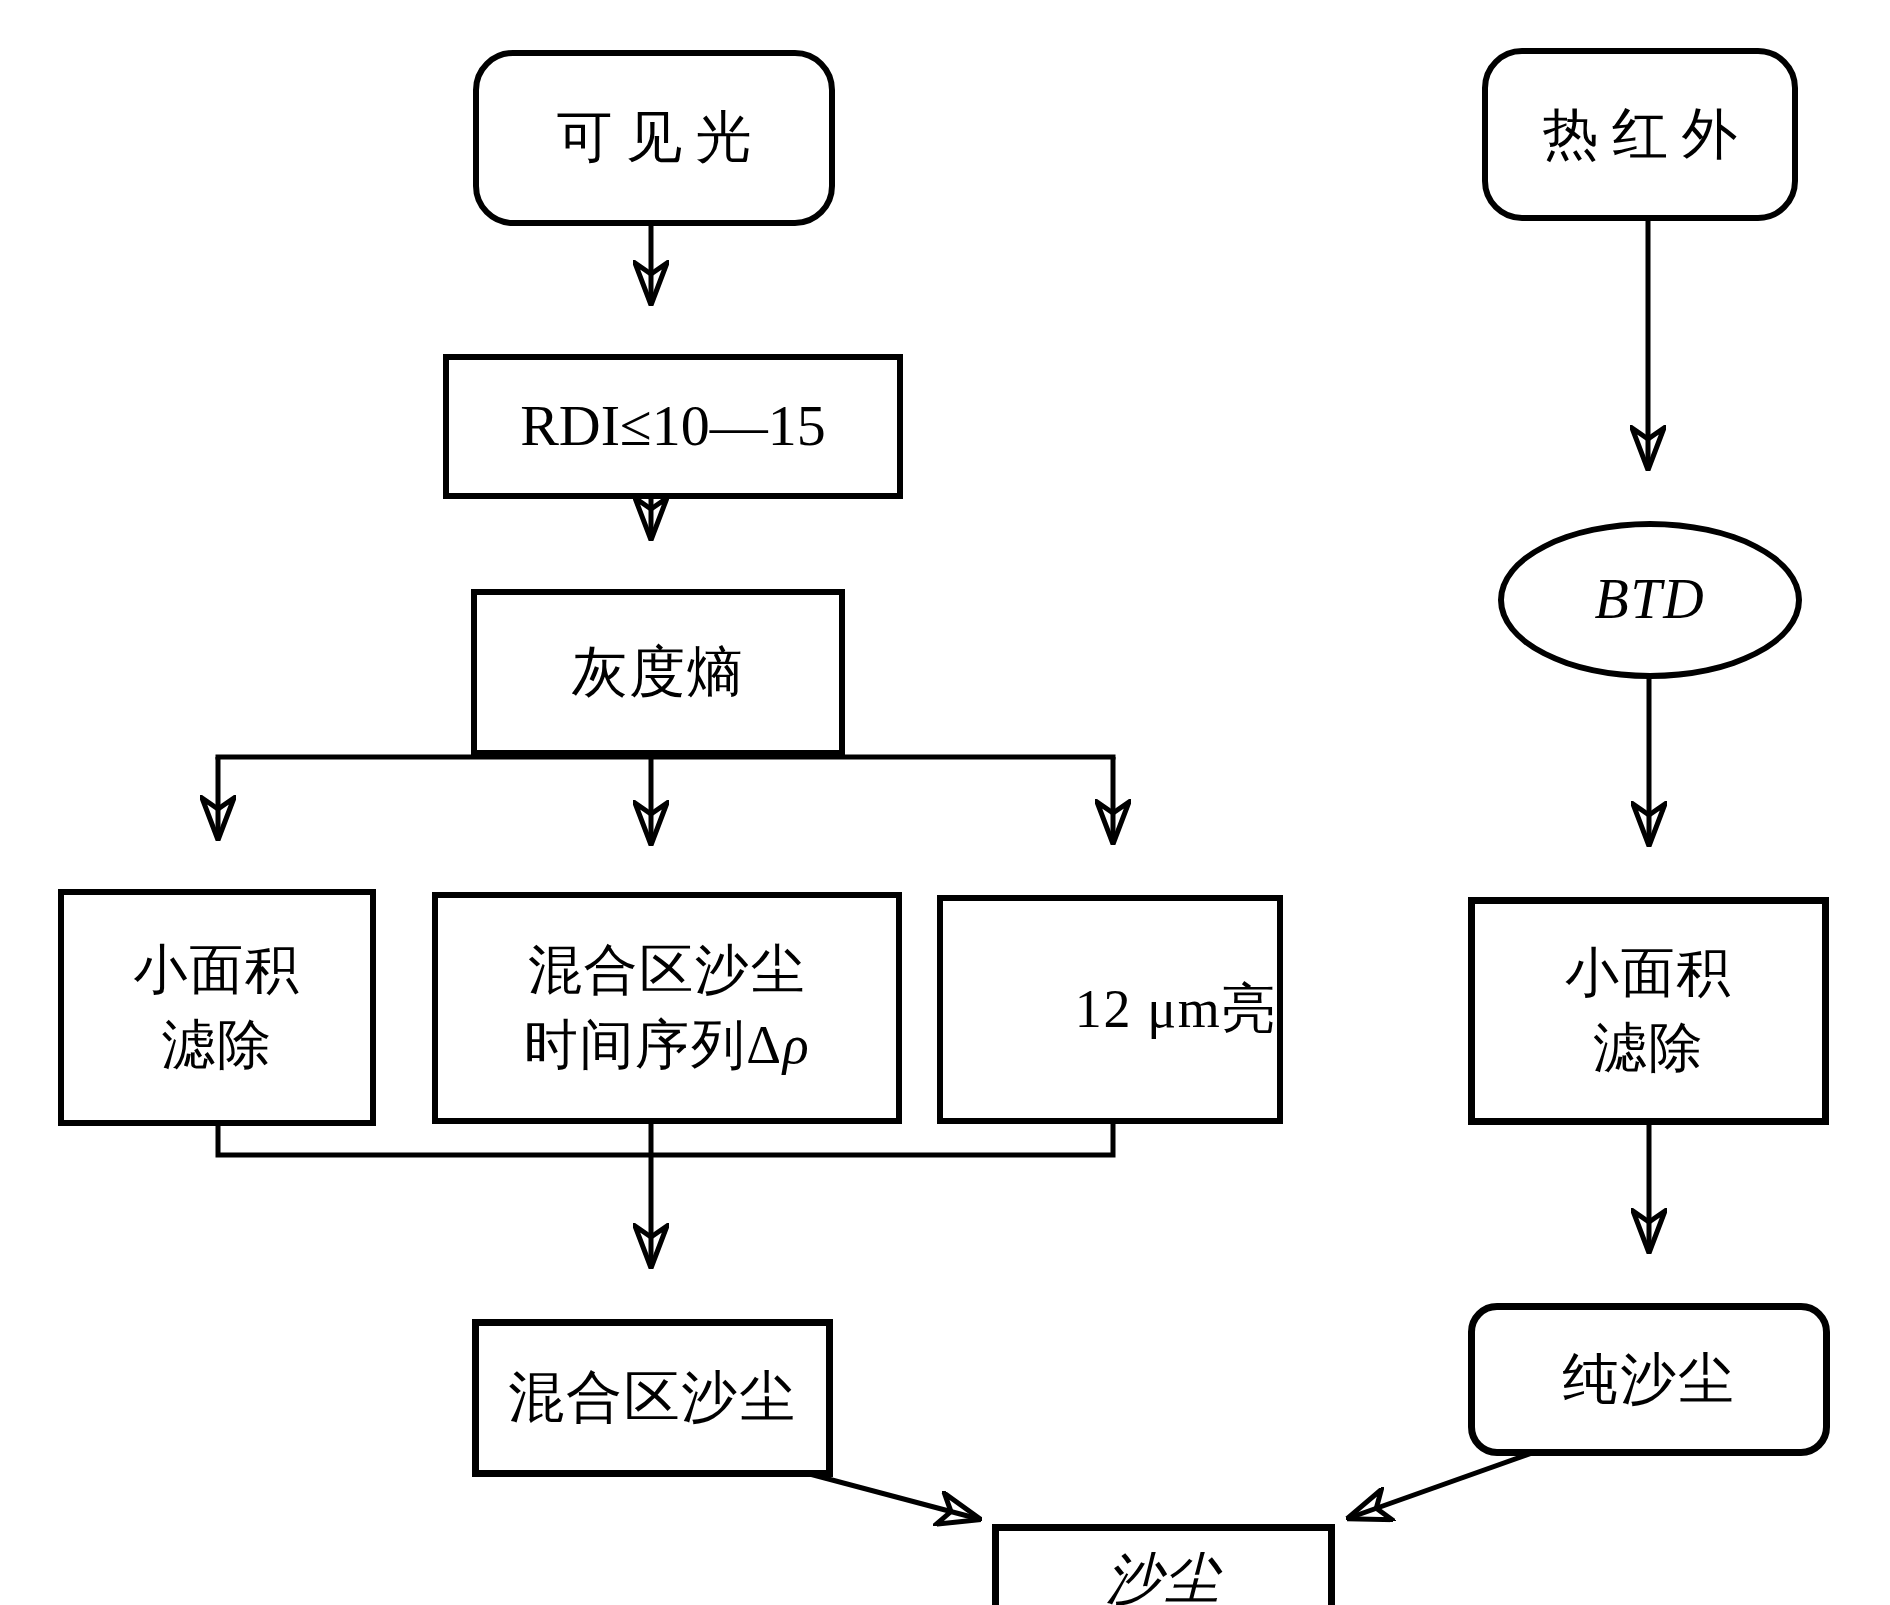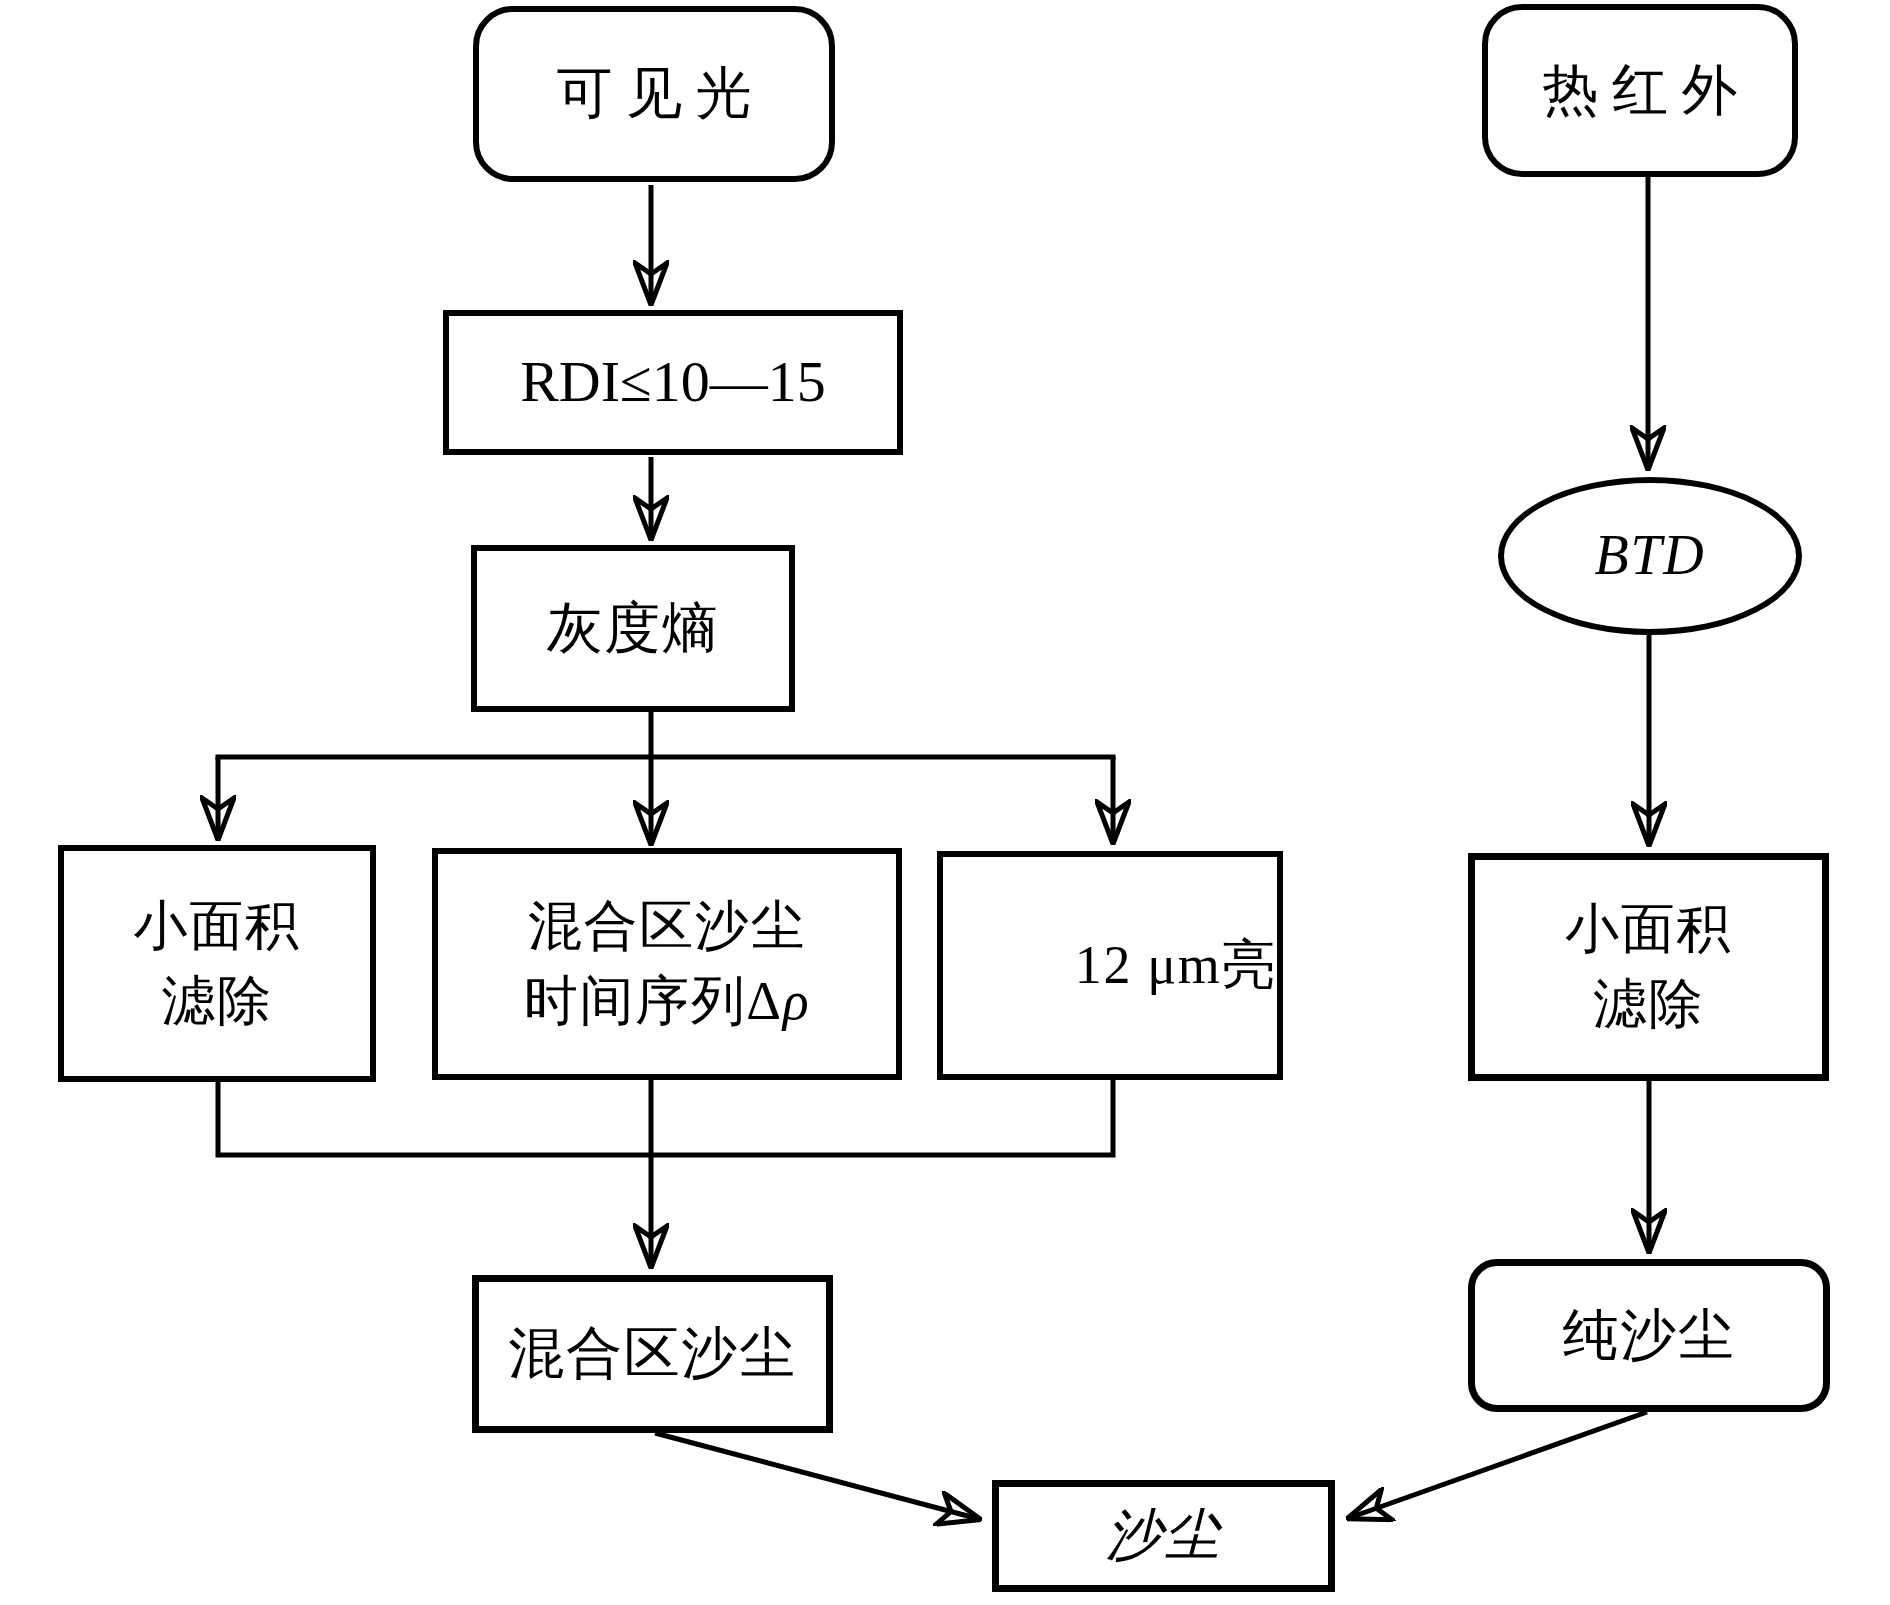"可见光" .node { margin-top: none -> 44px }
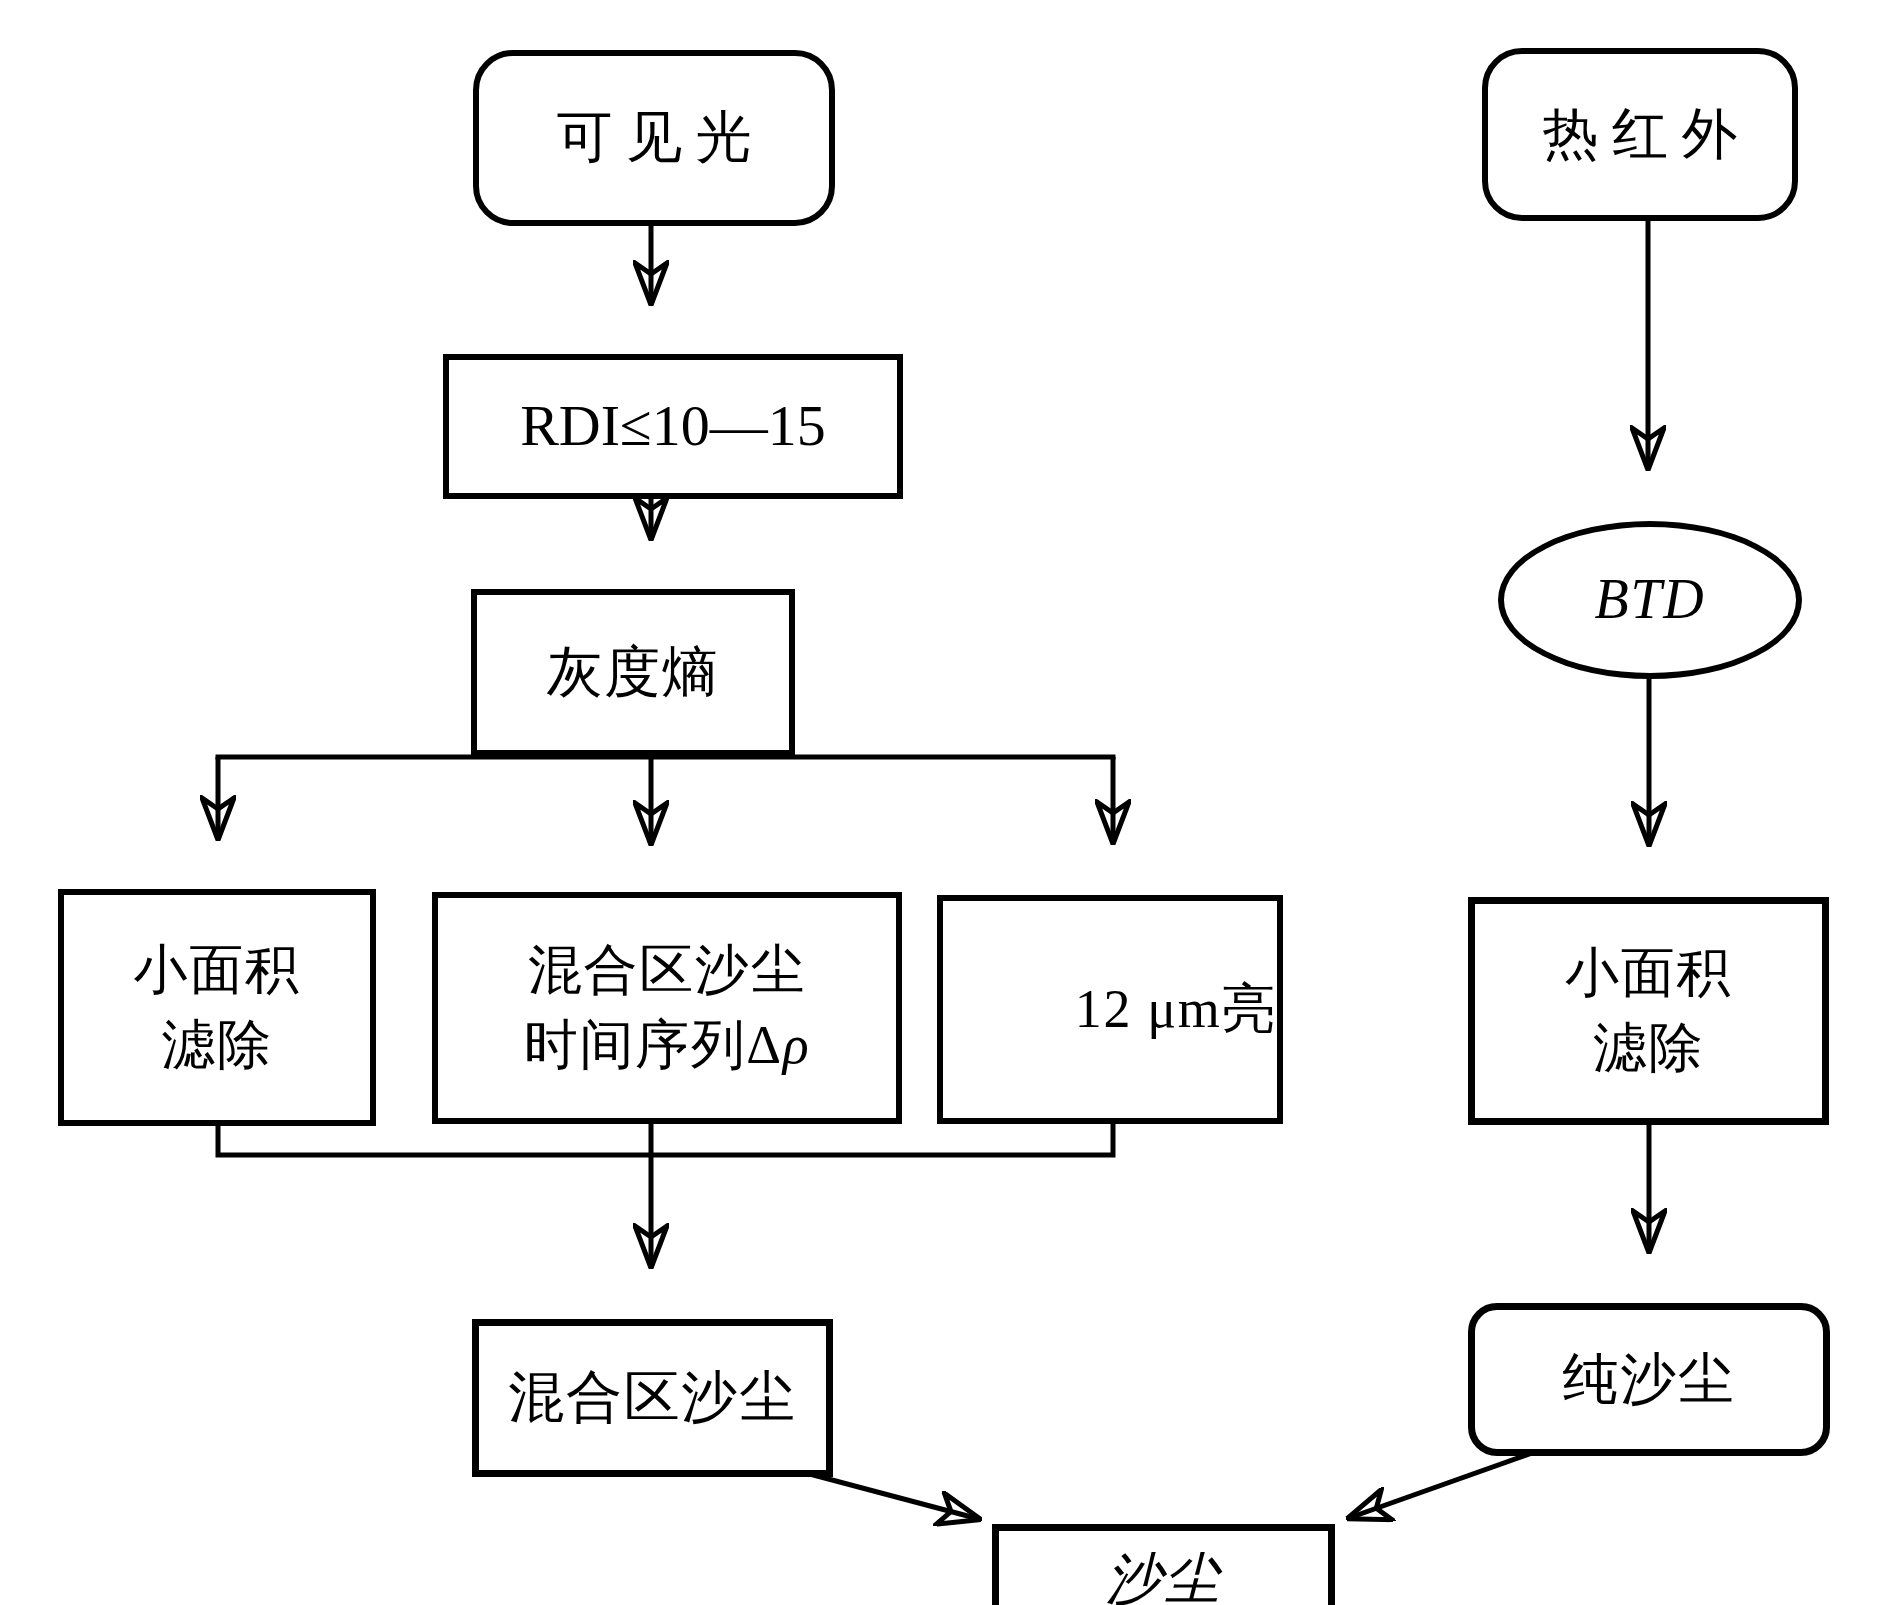"灰度熵" #n-gray { width: 324px -> 374px }
